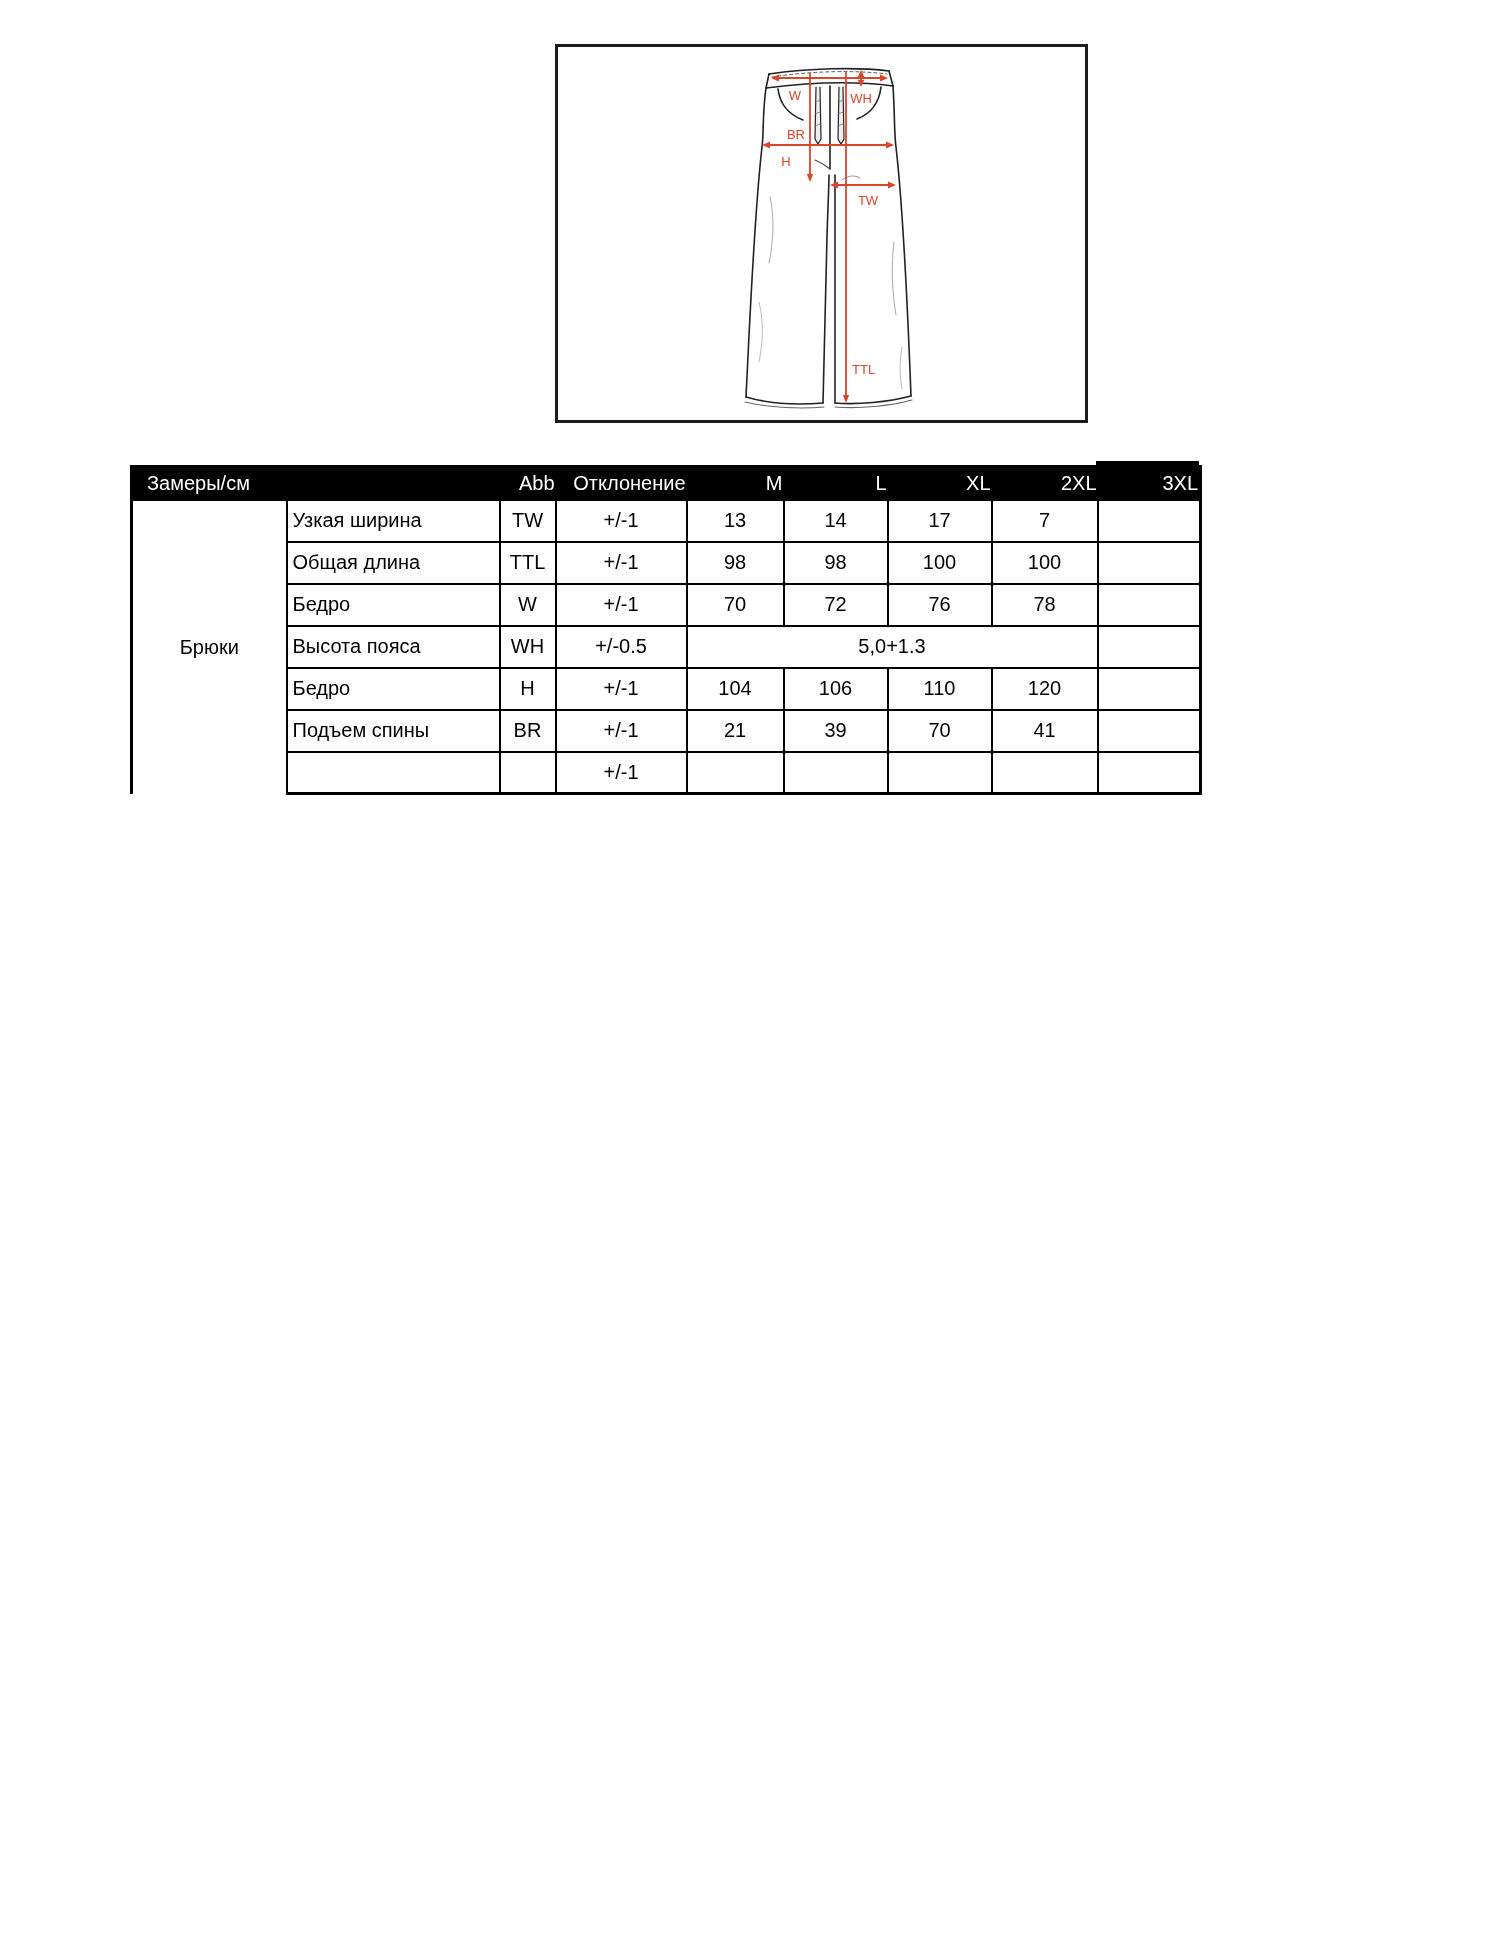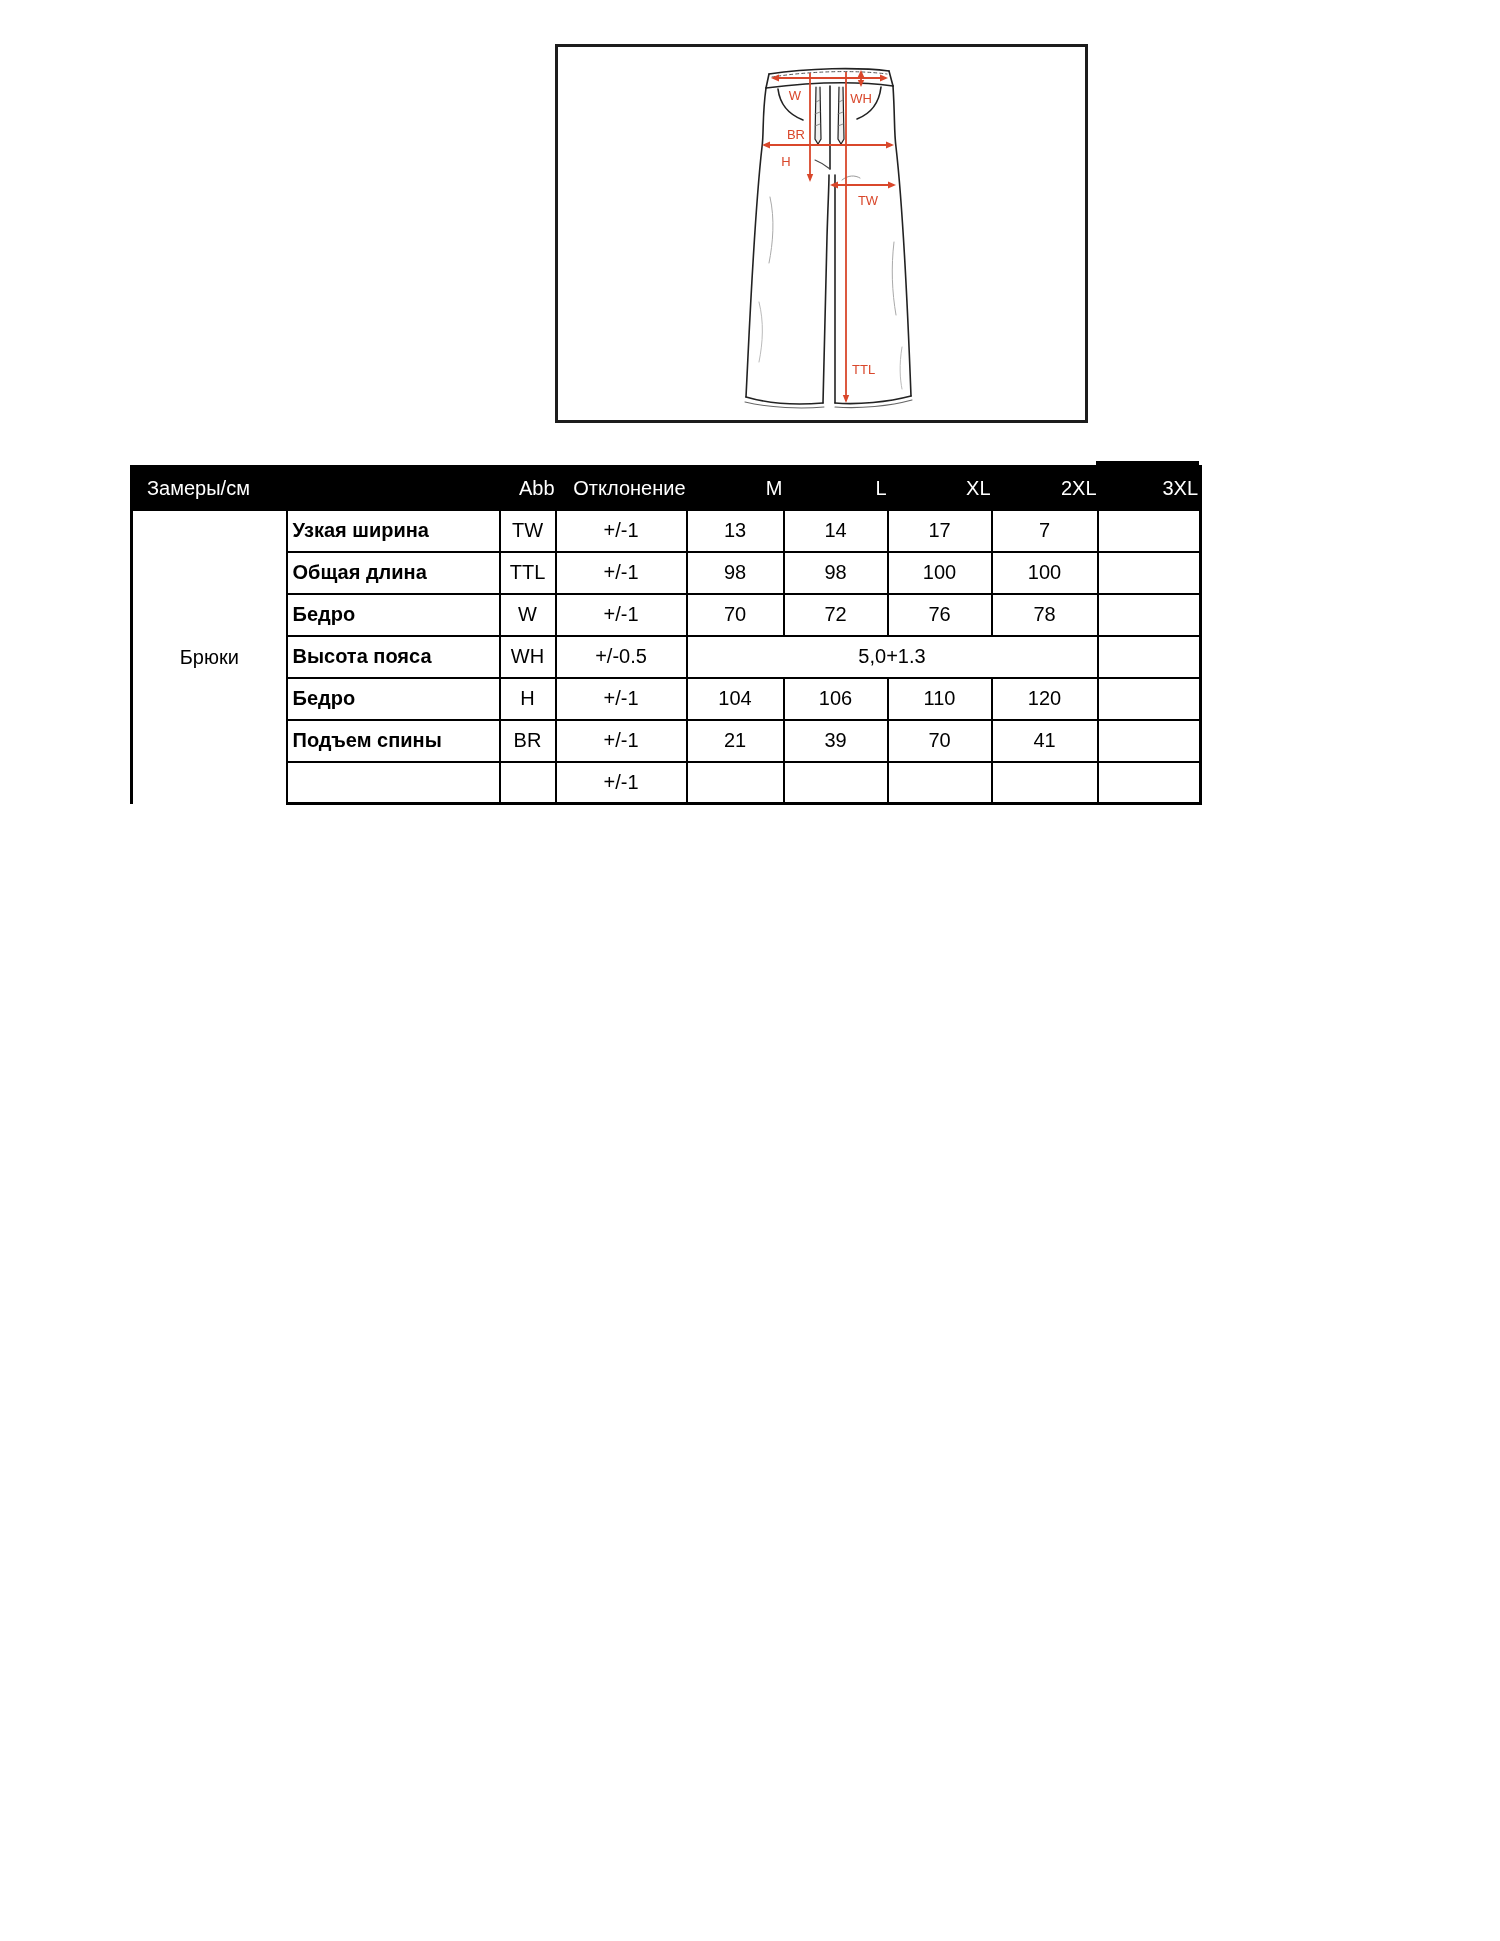"Замеры/см" table.size thead tr { height: 43px -> 33px }
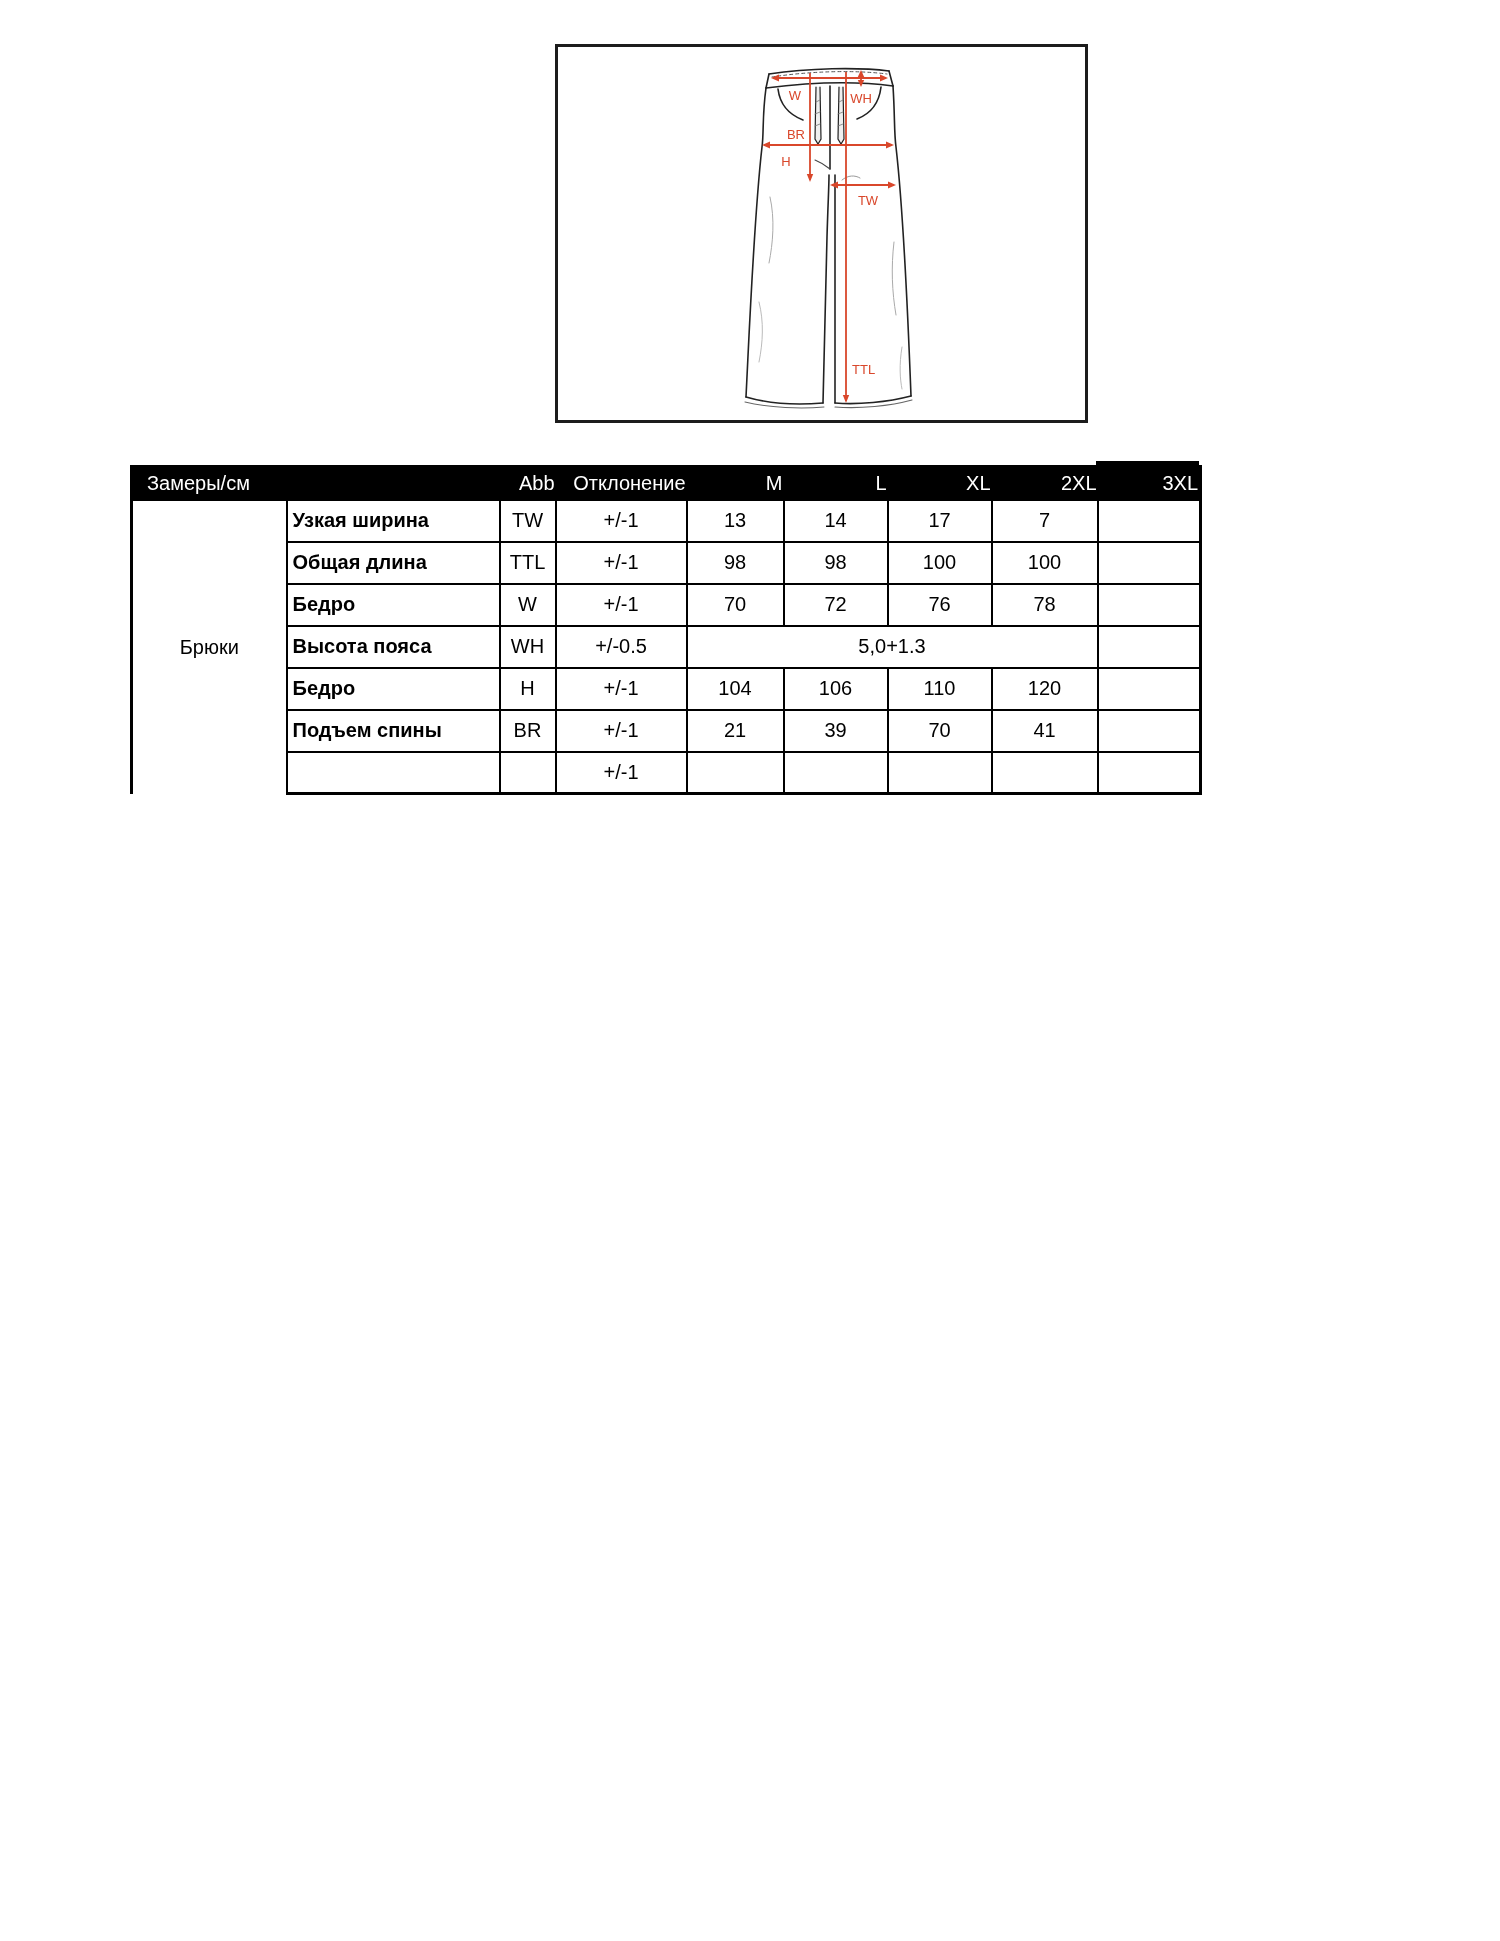"Узкая ширина" table.size td.c-name { font-weight: bold -> none }
